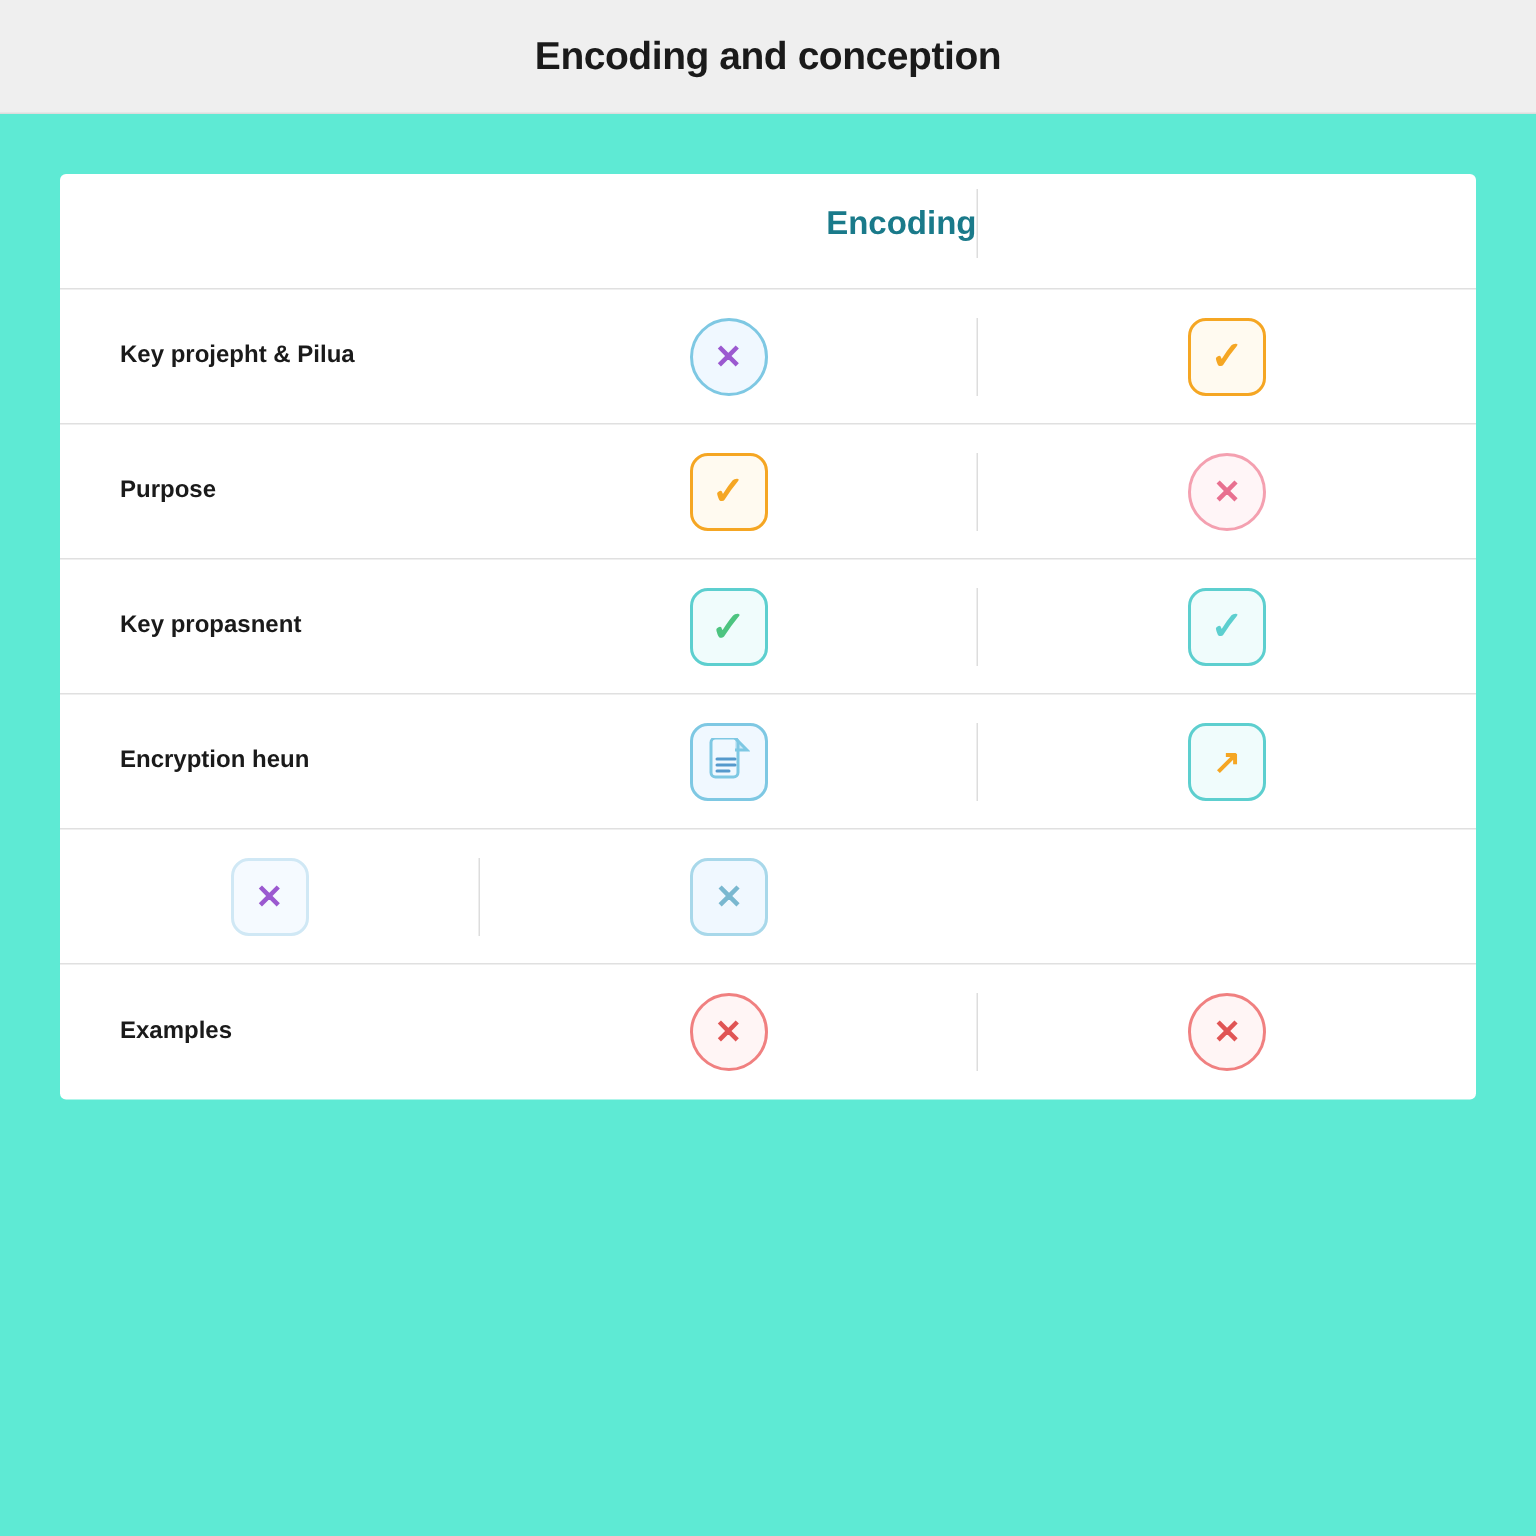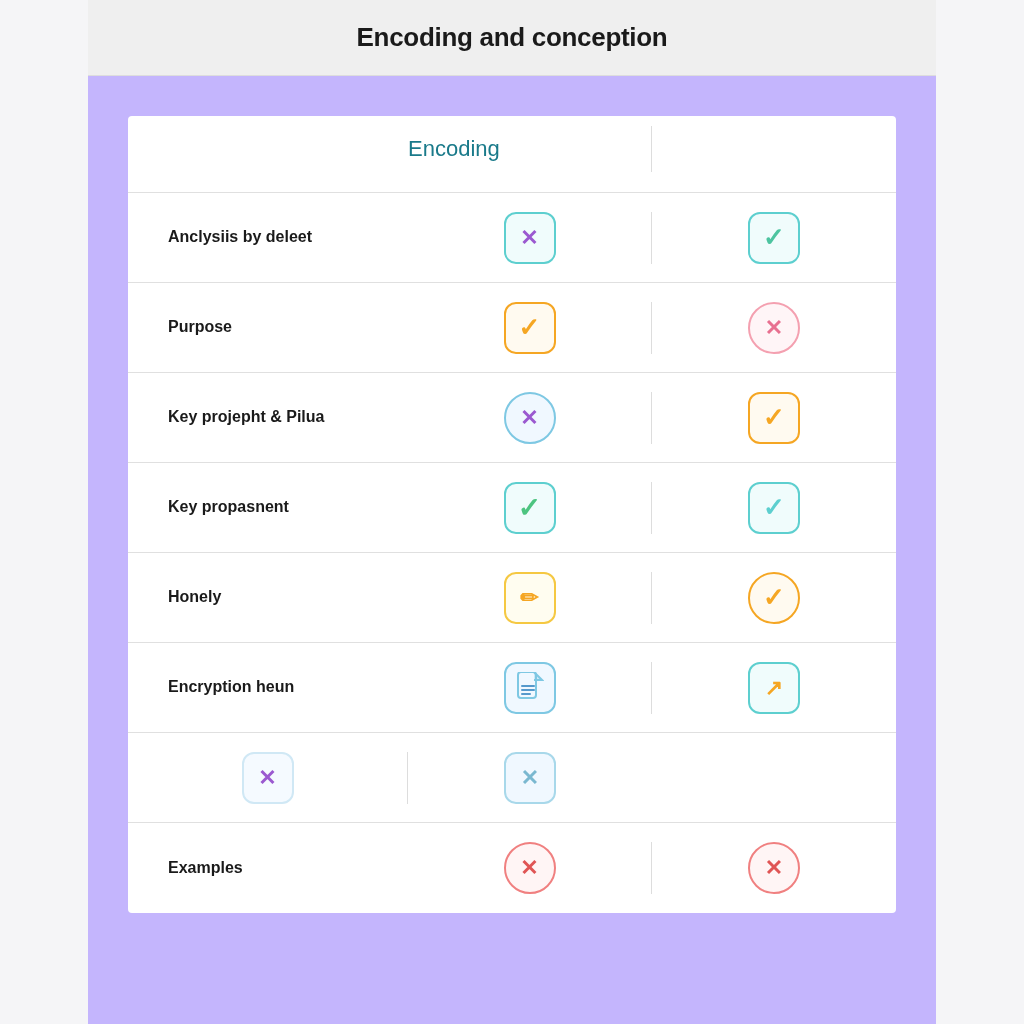"Encoding and conception" .page-wrapper { background: #c4b5fd -> #5eead4; width: 848px -> 1024px }
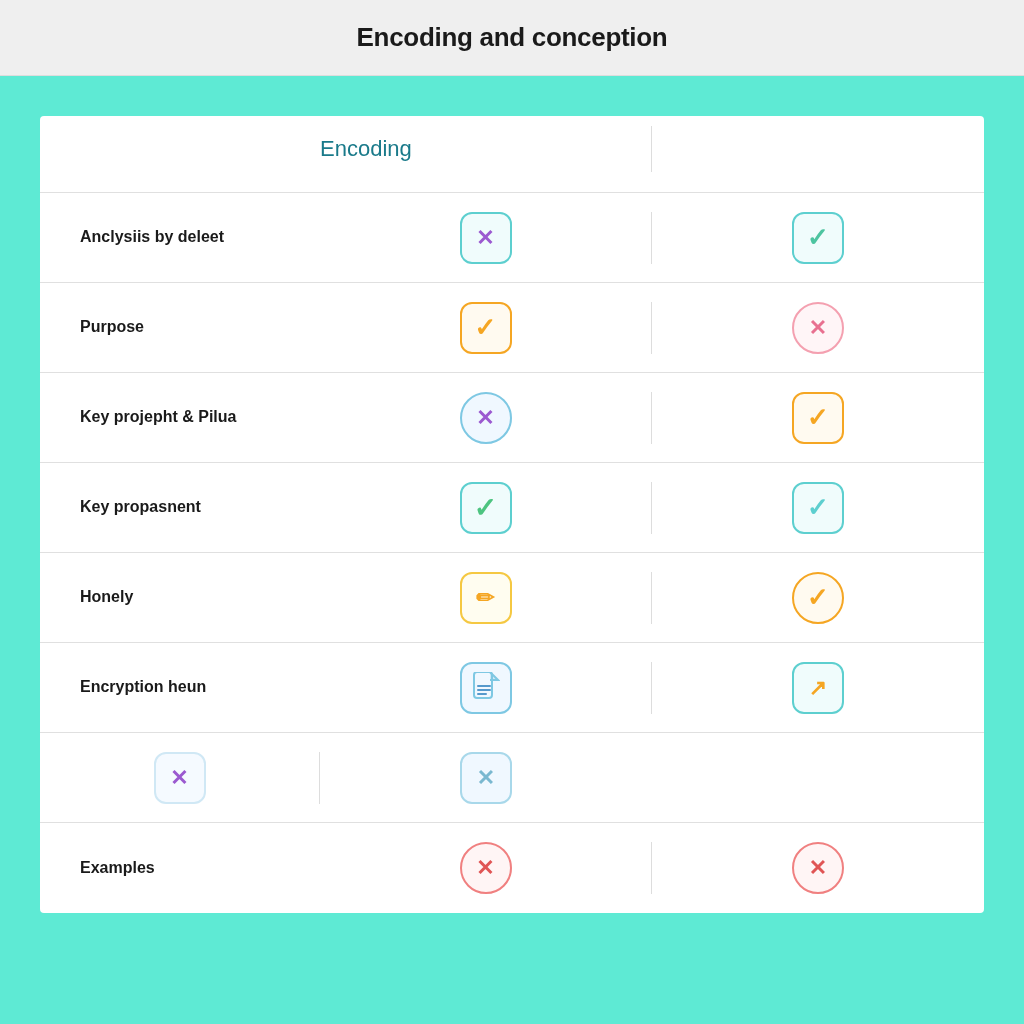"Encoding" .header-col { font-weight: 400 -> 700; text-align: left -> right }
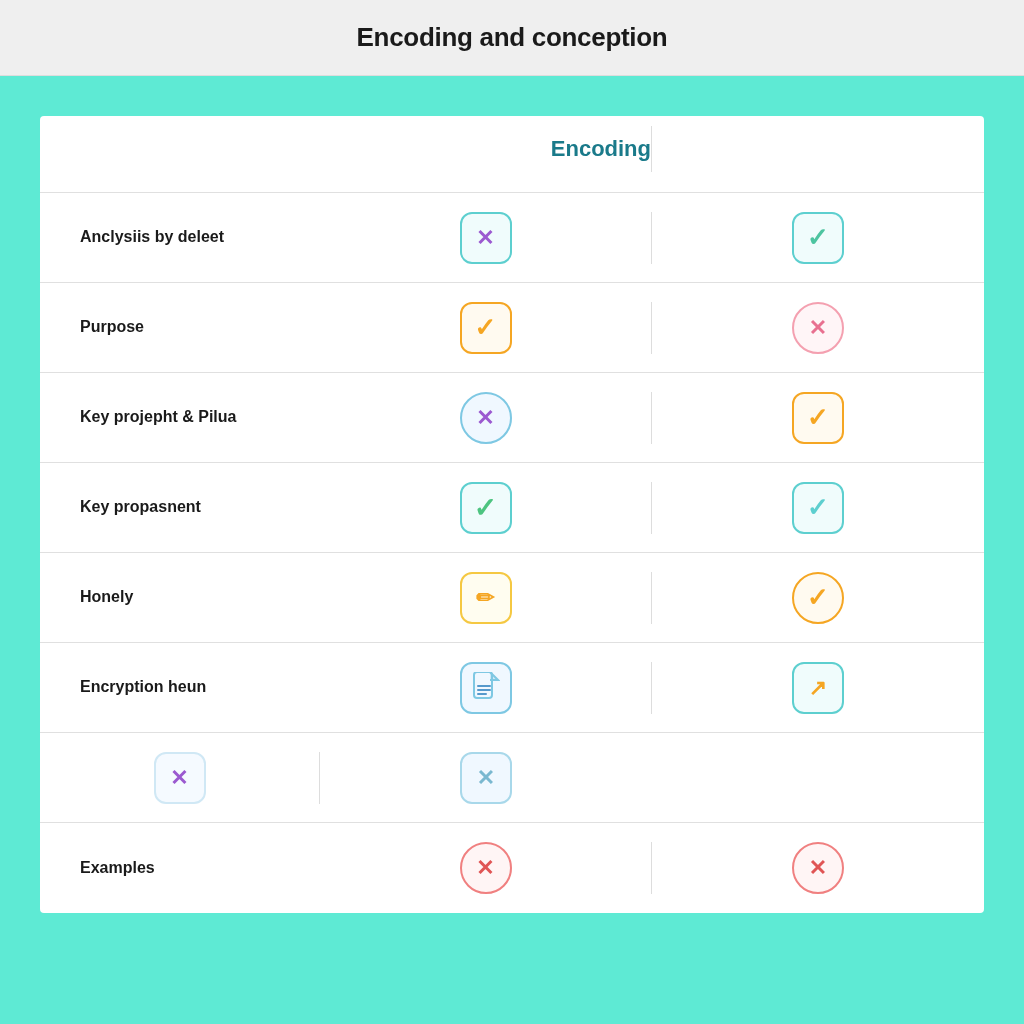"Anclysiis by deleet" div.table-row { html: <div> <div>Anclysiis by deleet</div> <div> <div></div> </div> <div> <div></div> </div> </div> -> none }
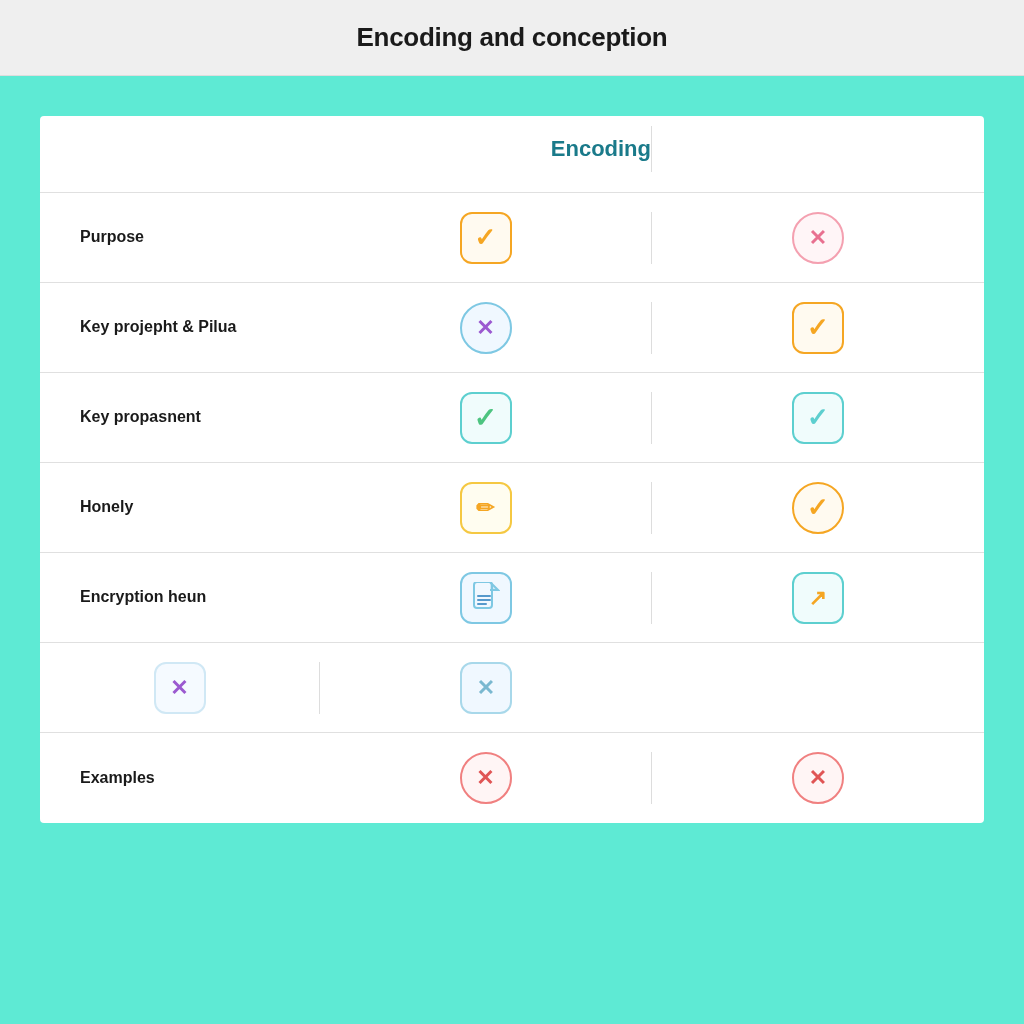"Purpose" div.table-row { order: before "Key projepht & Pilua" -> after "Key projepht & Pilua" }
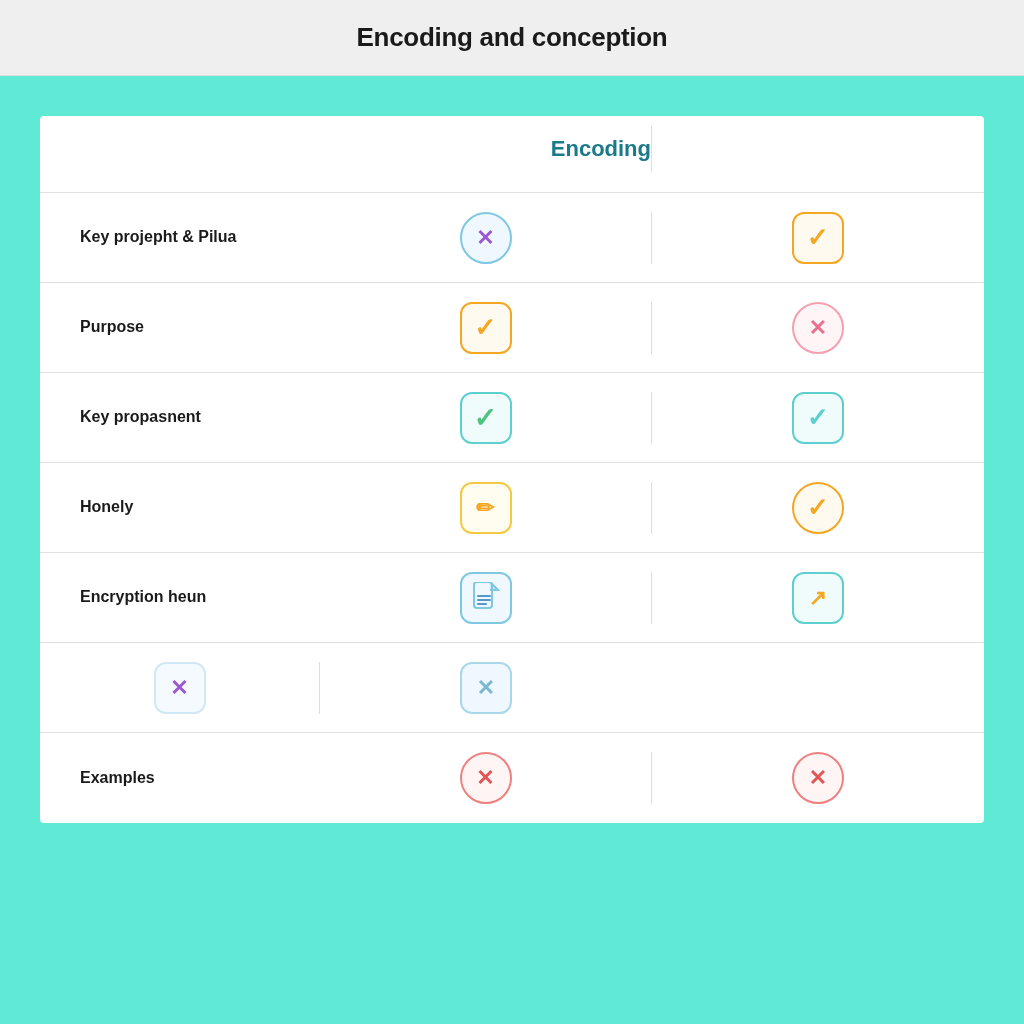"Honely" div.table-row { html: <div> <div>Honely</div> <div> <div></div> </div> <div> <div></div> </div> </div> -> none }
